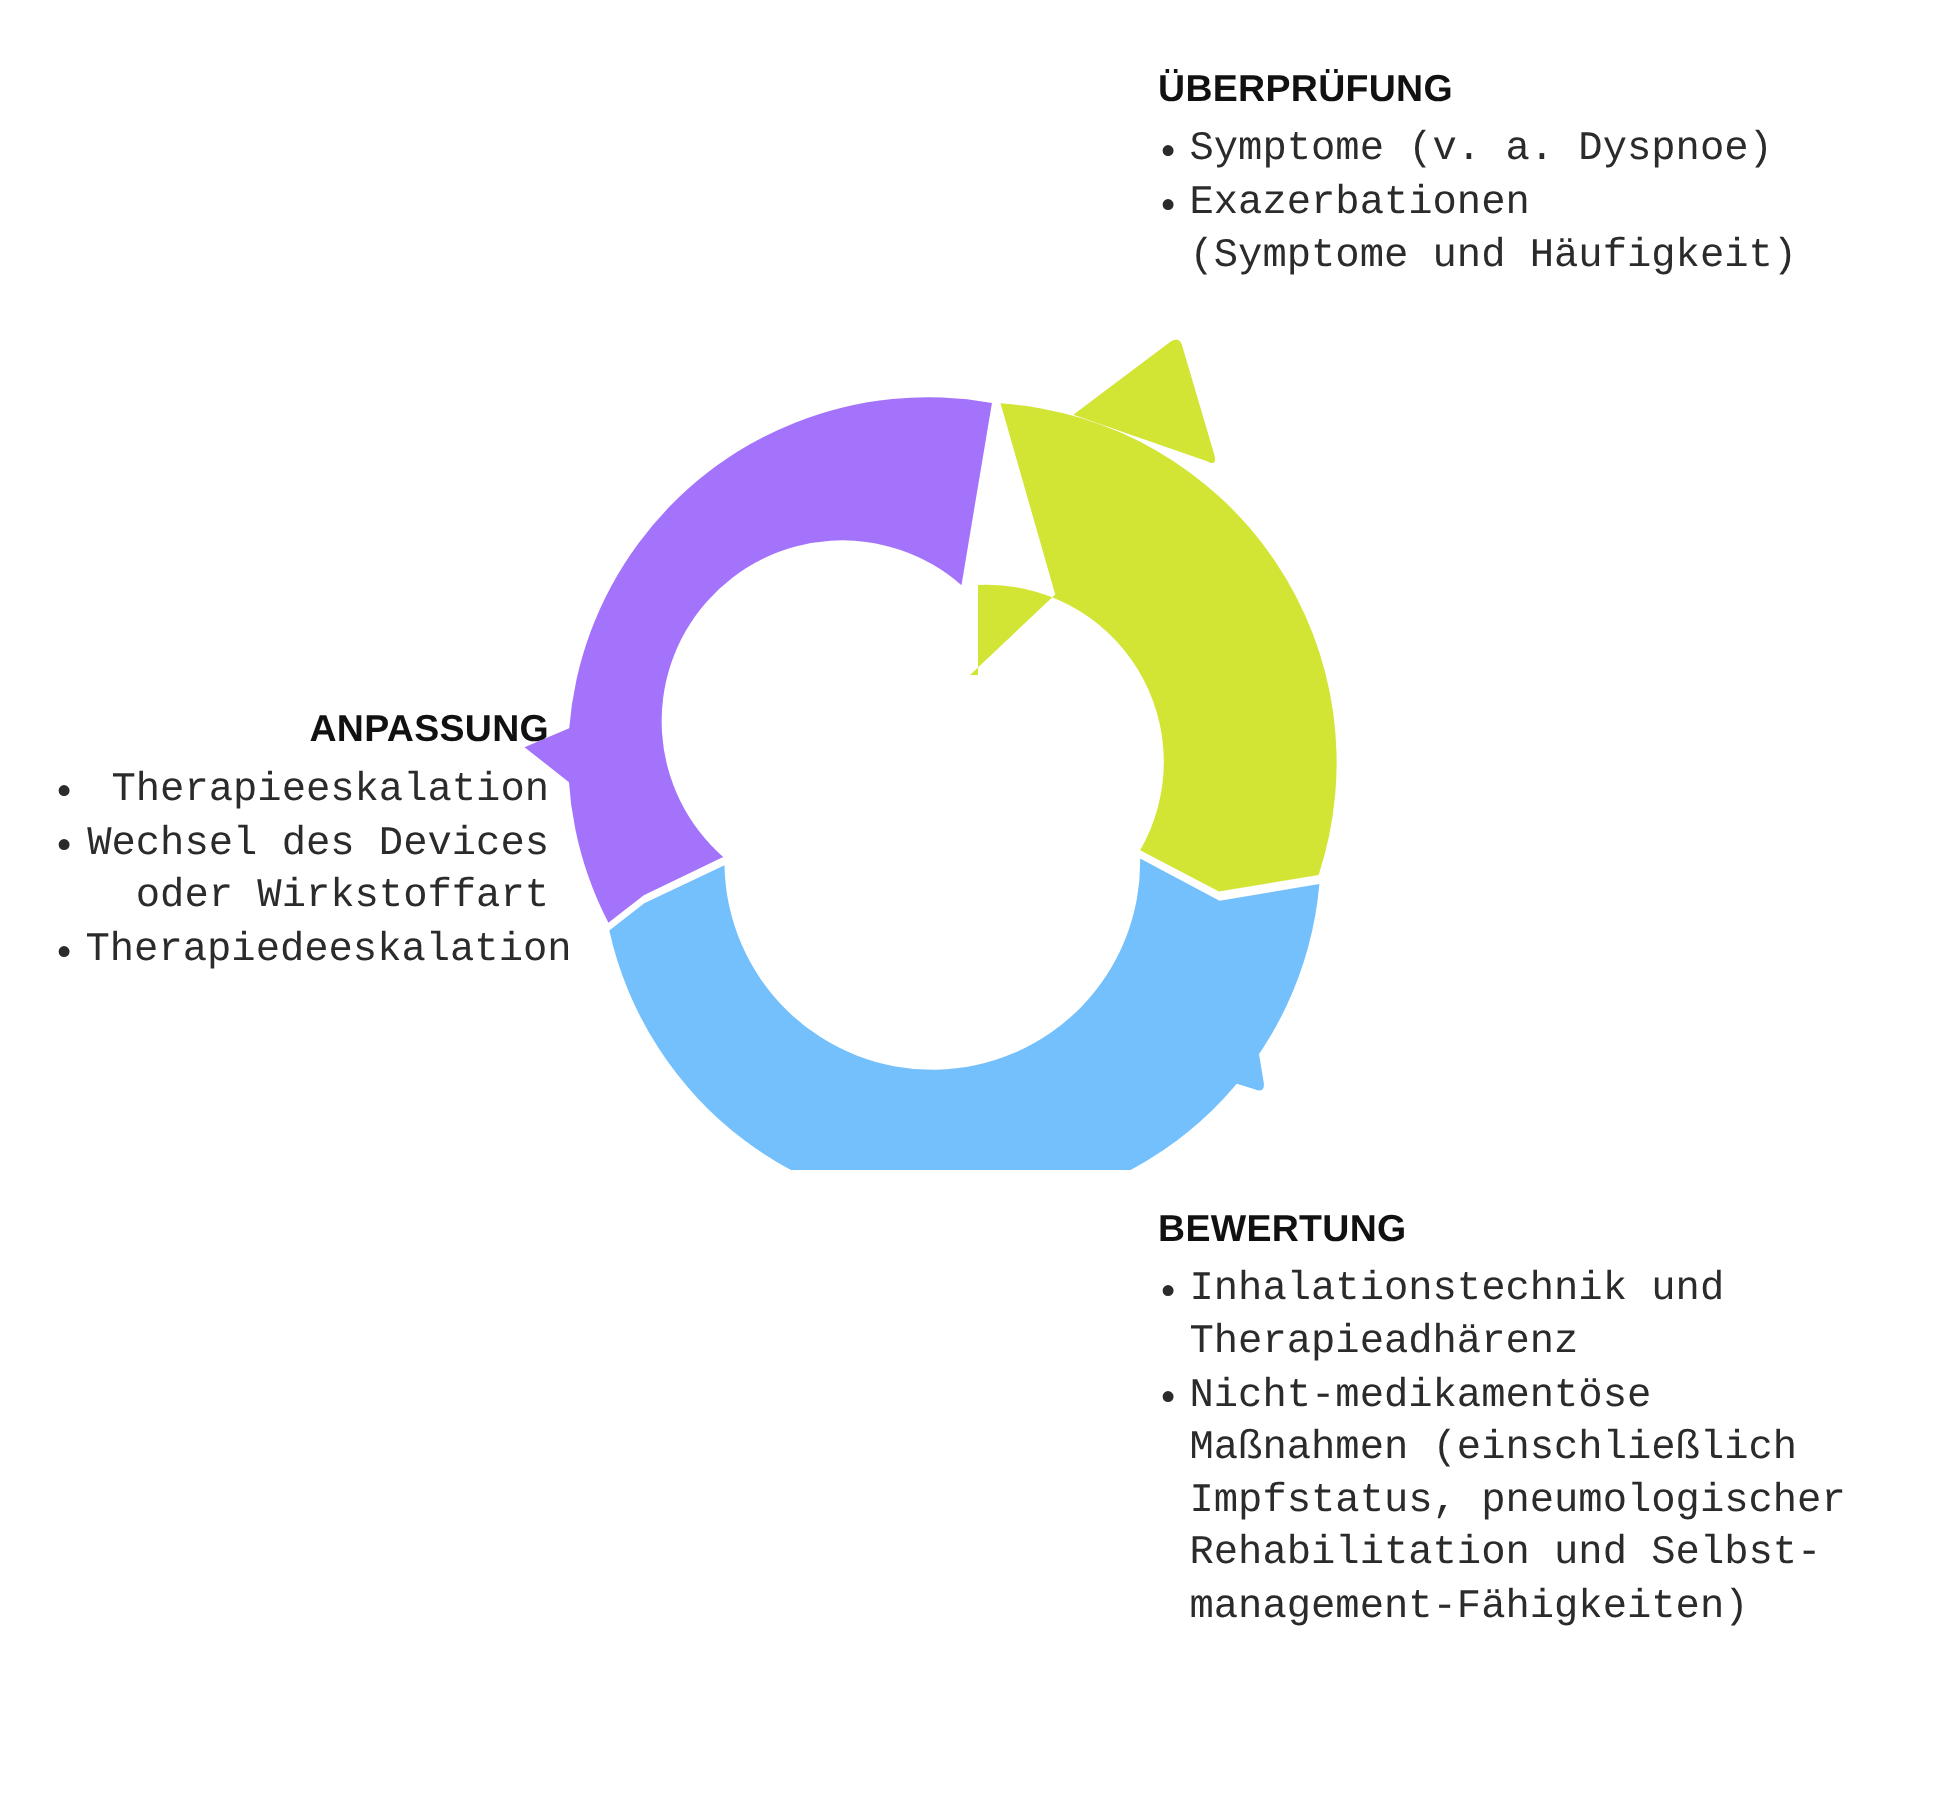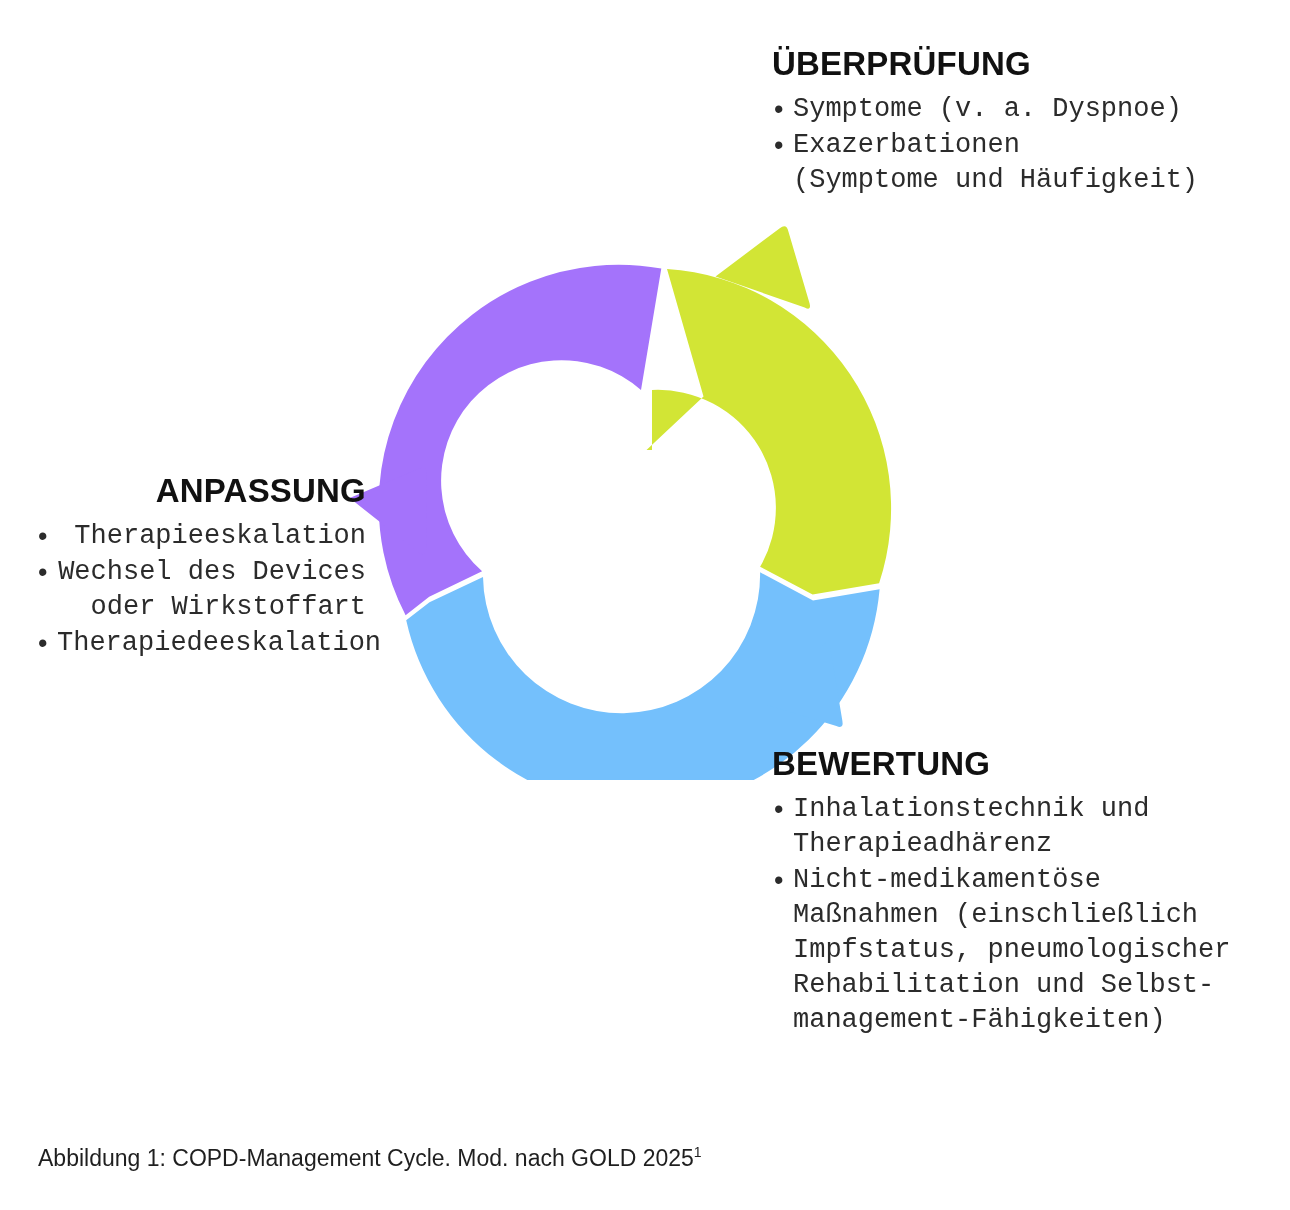"ÜBERPRÜFUNG" .block-title { font-size: 33px -> 25px }
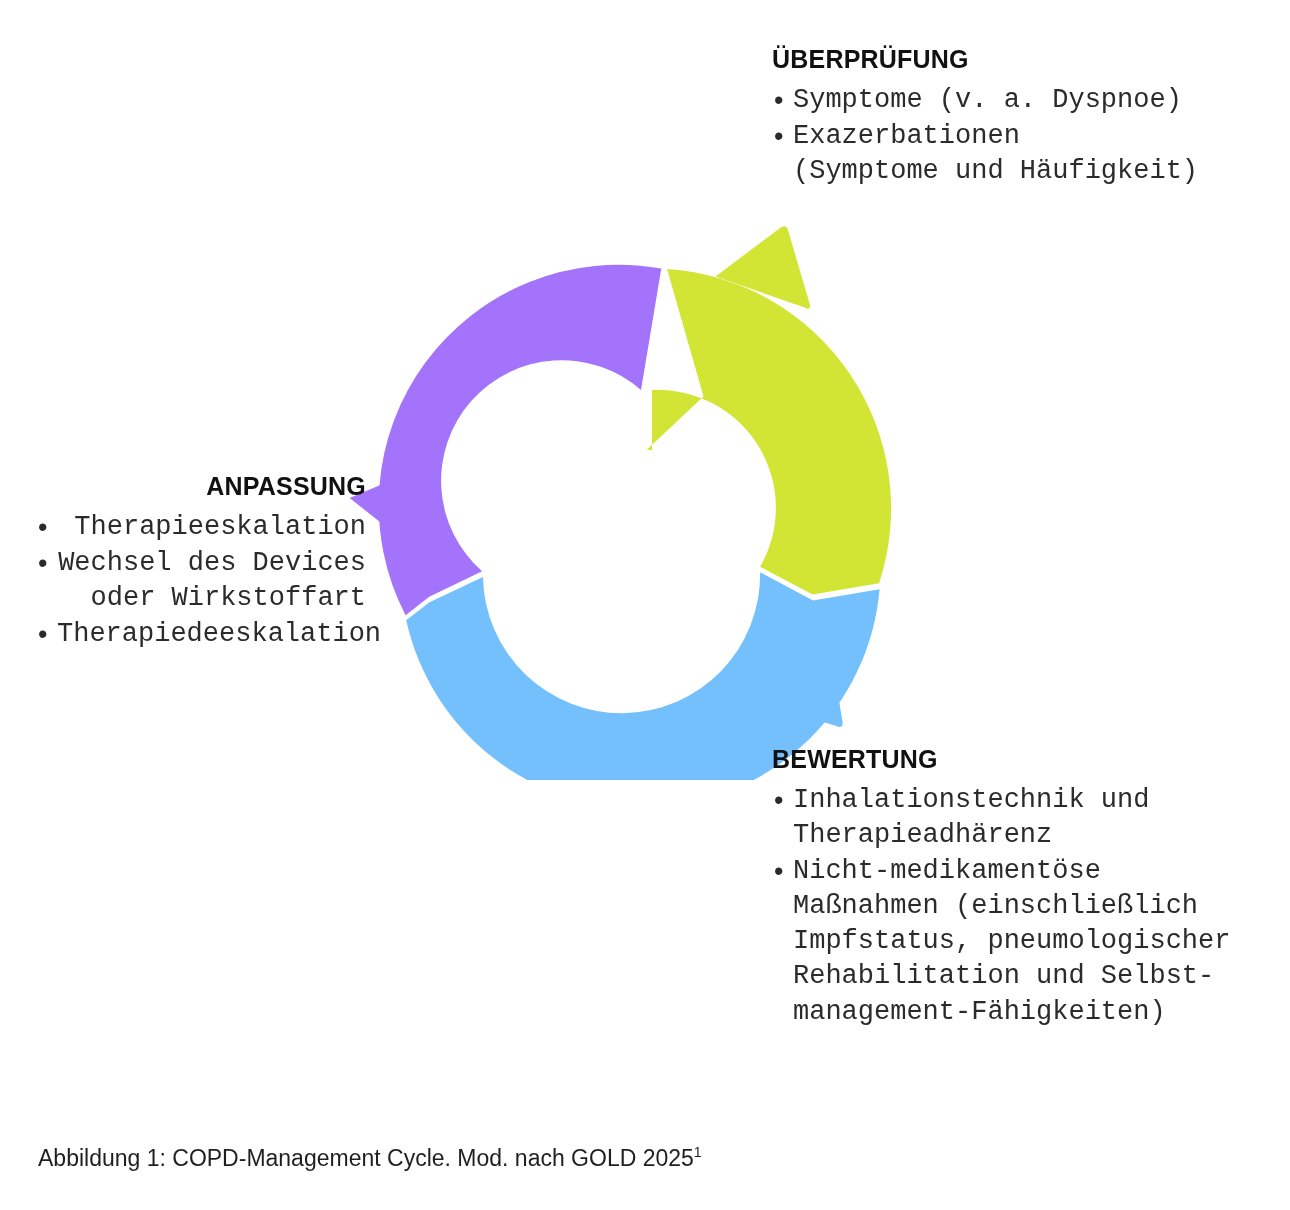"BEWERTUNG" #block-bewertung { top: 746px -> 806px }
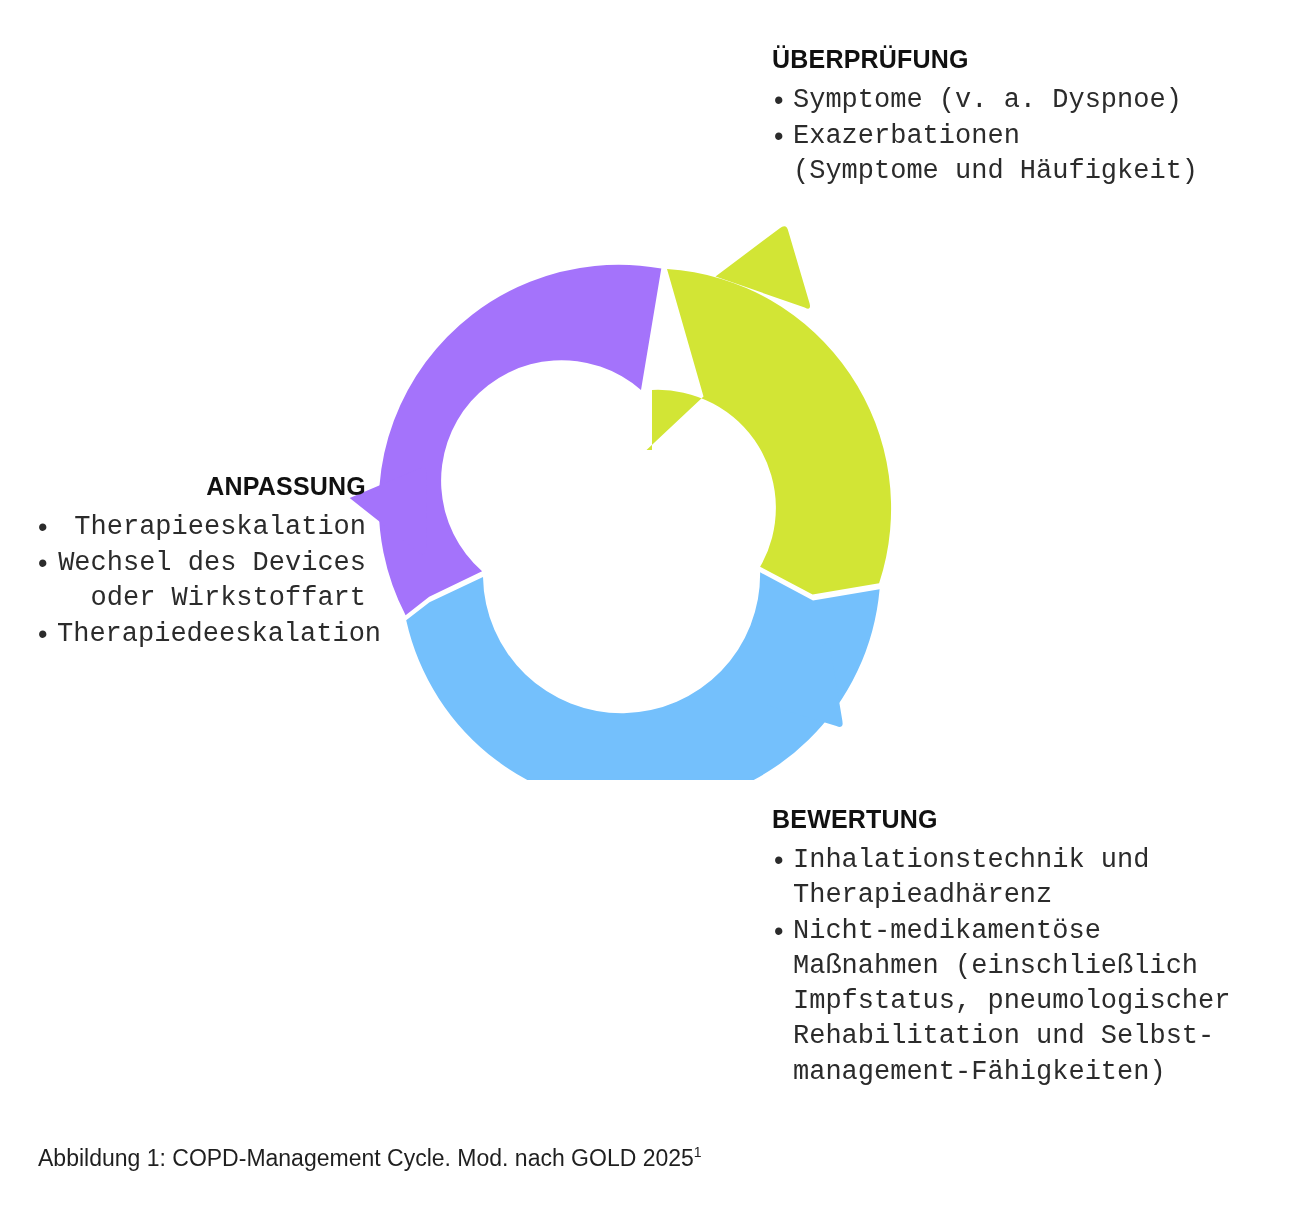"Abbildung 1: COPD-Management Cycle. Mod." div { html: <div> <span>Abbildung 1: COPD-Management Cycle. Mod. nach GOLD 2025</span><sup>1</sup> </div> -> none }
